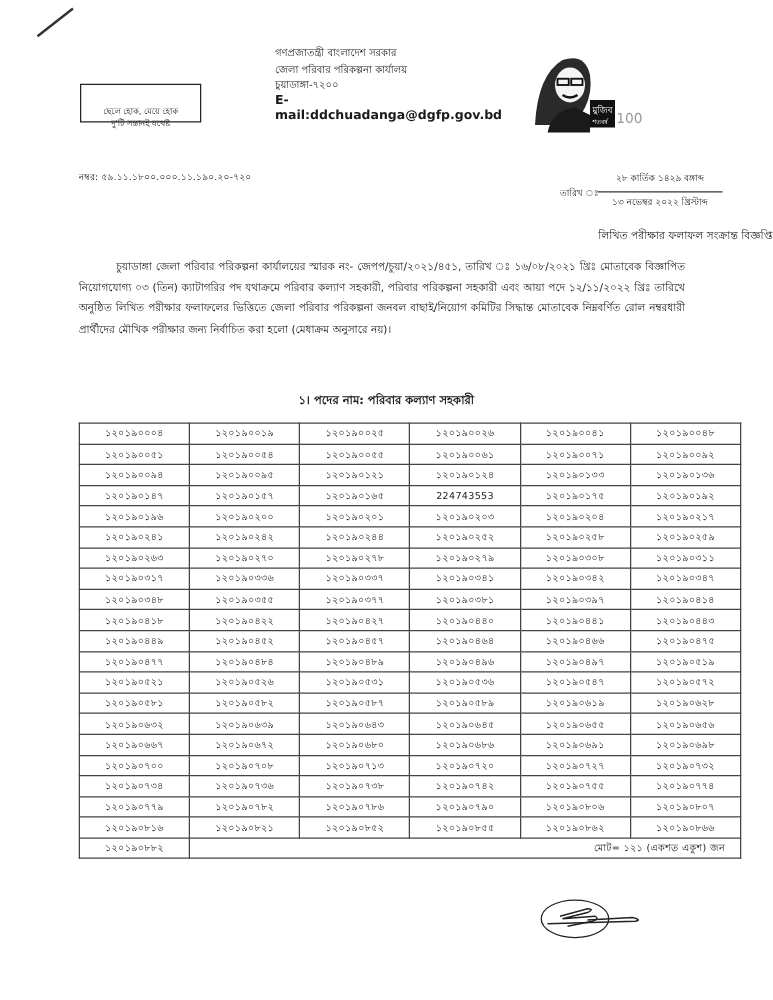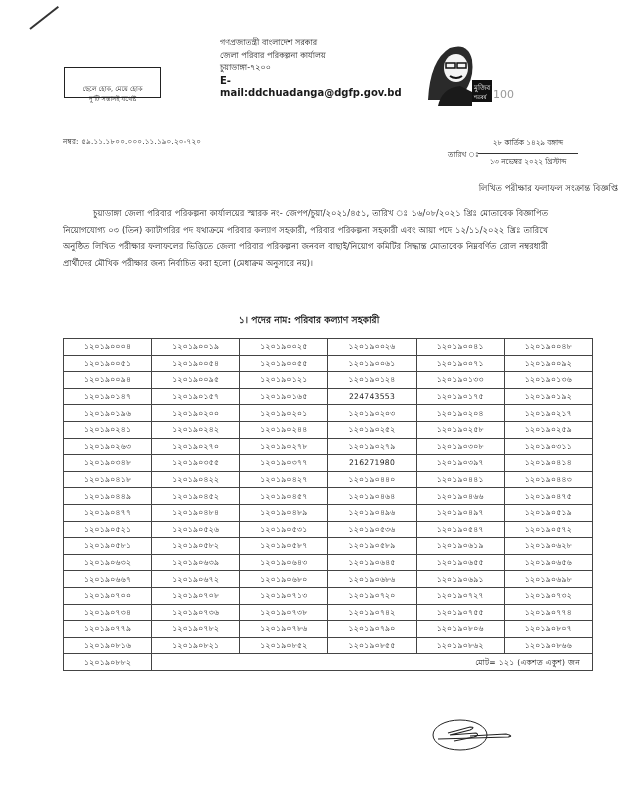"১২০১৯০৩১৭" tr { html: none -> <tr> <td>১২০১৯০৩১৭</td> <td>১২০১৯০৩৩৬</td> <td>১২০১৯০৩৩৭</td> <td>১২০১৯০৩৪১</td> <td>১২০১৯০৩৪২</td> <td>১২০১৯০৩৪৭</td> </tr> }
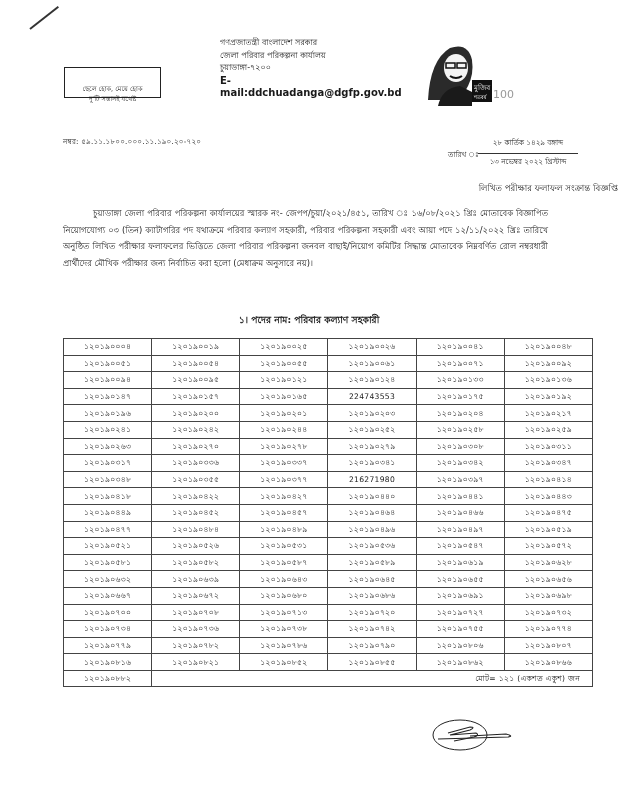"216271980" td { text: 216271980 -> ১২০১৯০৩৮১ }
